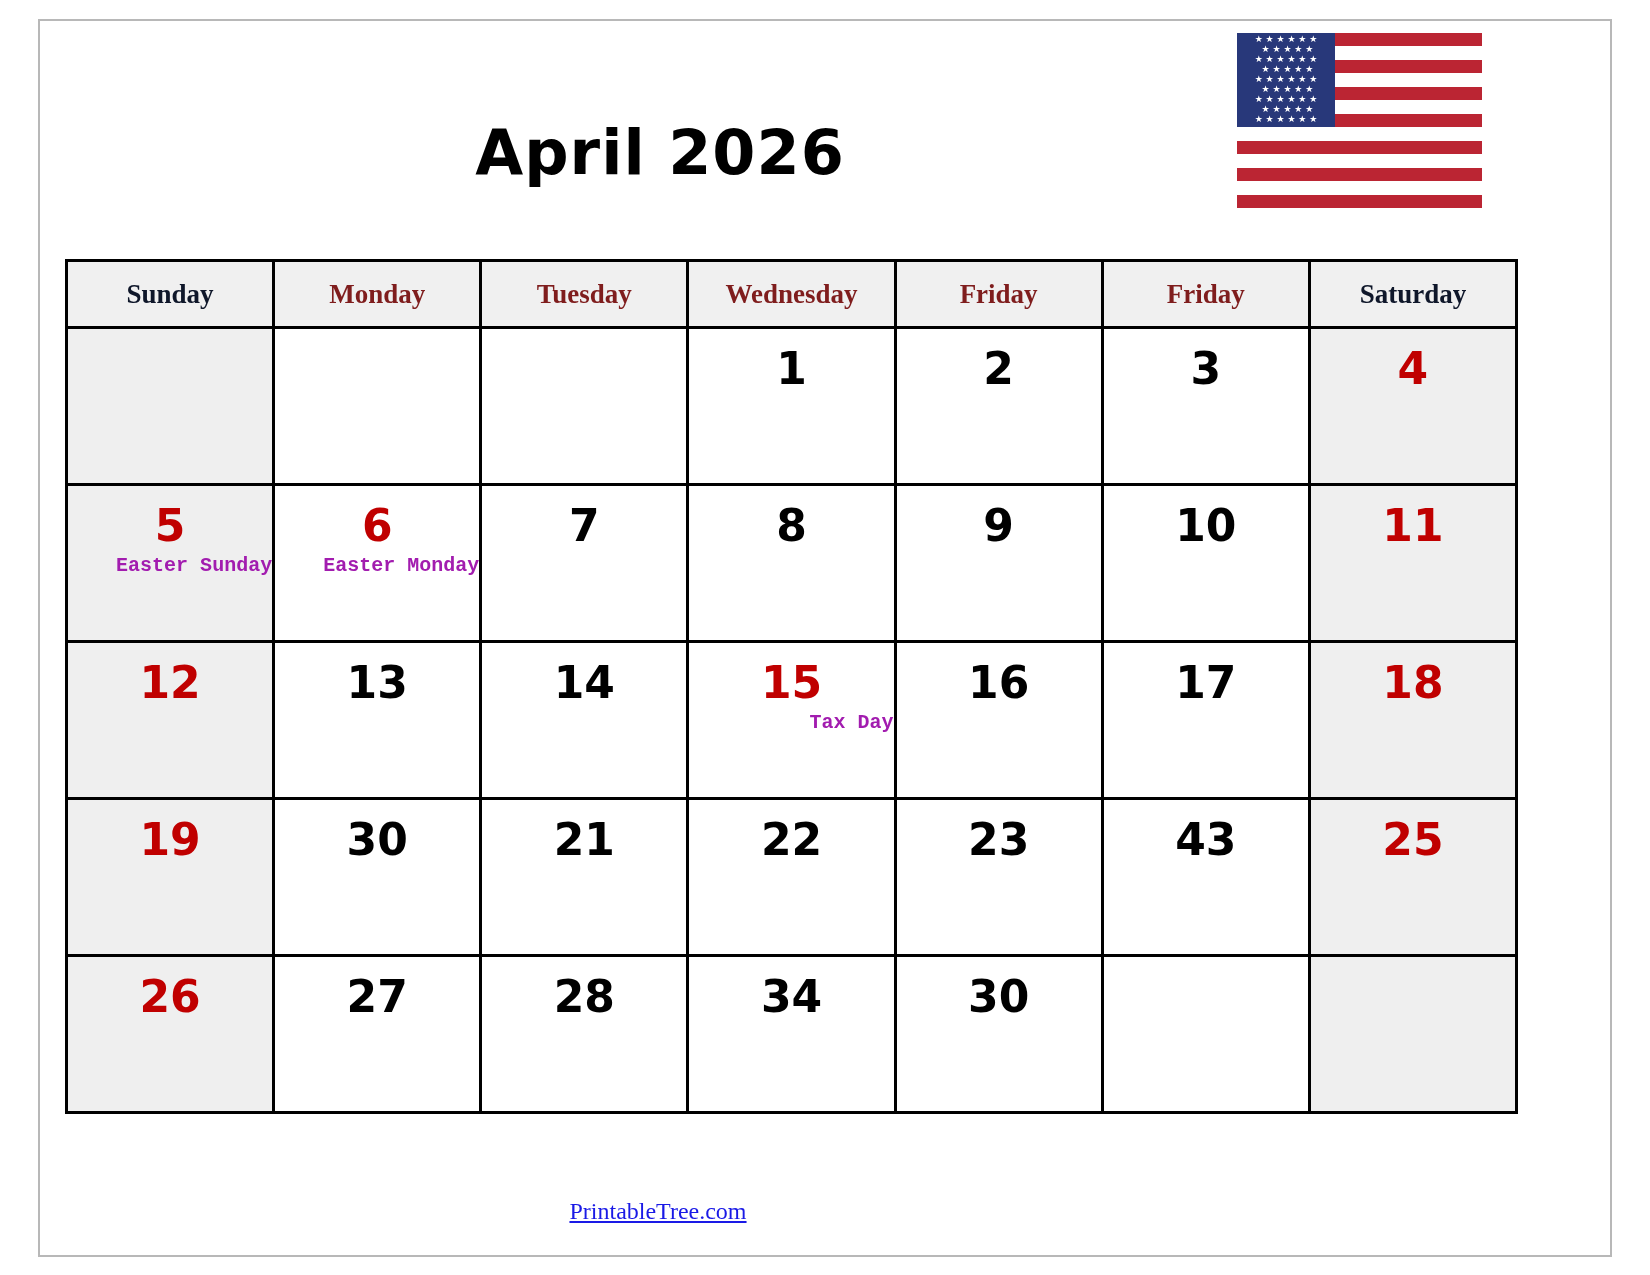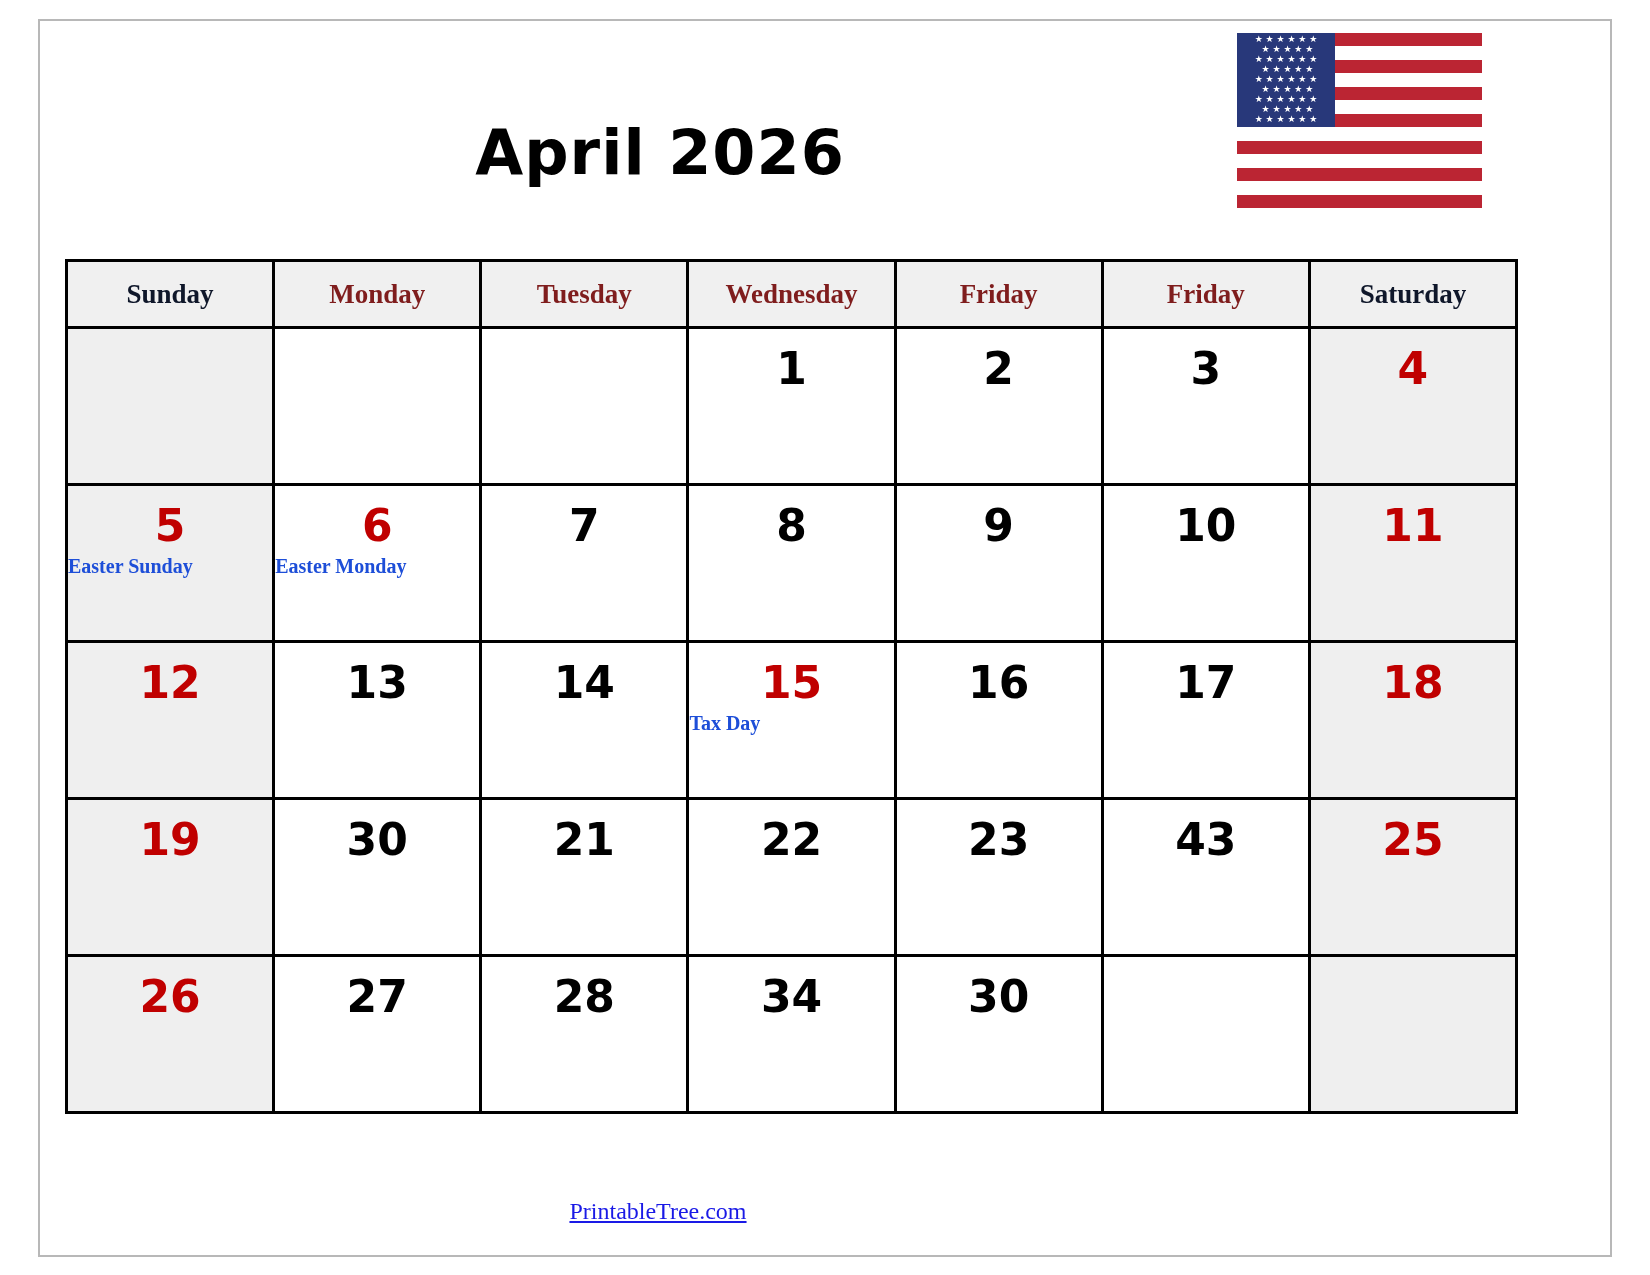"Easter Sunday" .event { color: #1d4ed8 -> #a21caf; font-family: Liberation Serif, serif -> Liberation Mono, monospace; text-align: left -> right }
